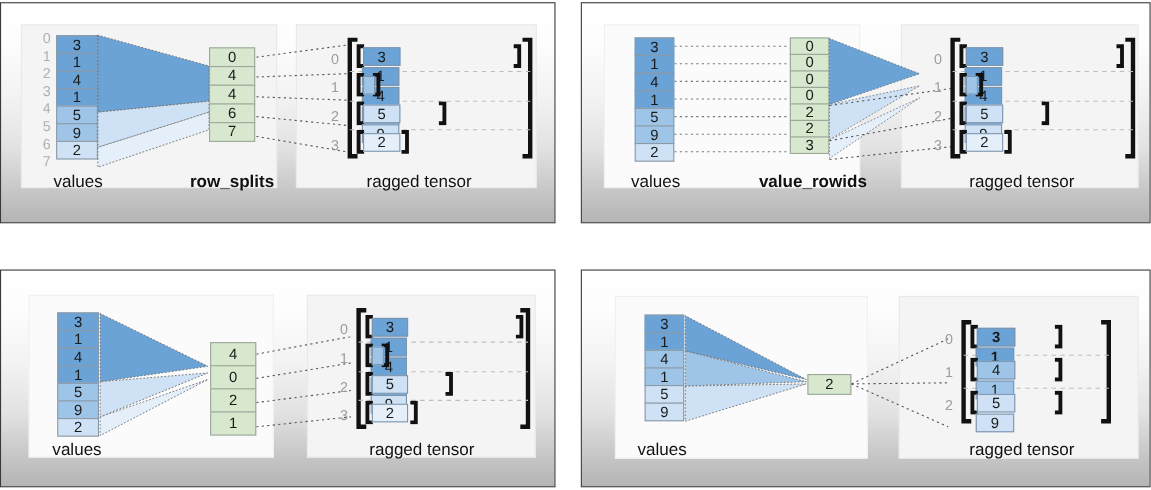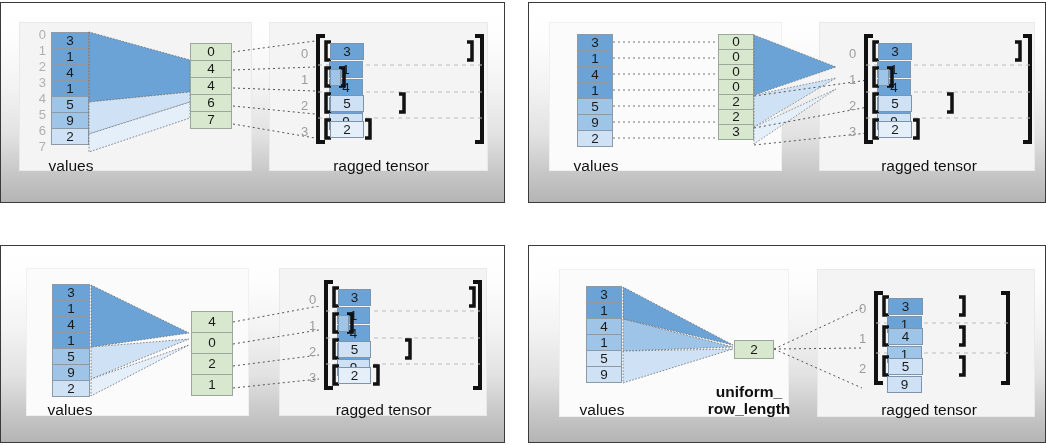"row_splits" div.caption { html: none -> <div>row_splits</div> }
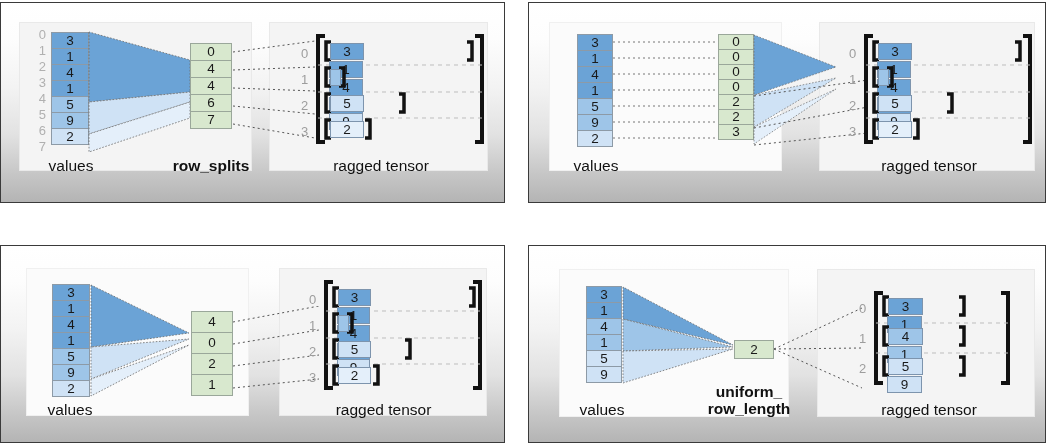"value_rowids" div.caption { html: none -> <div>value_rowids</div> }
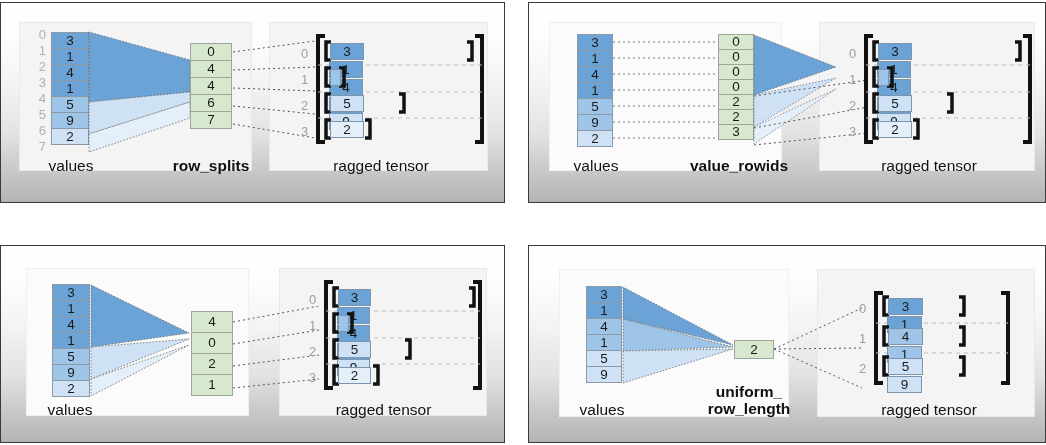"31" div { font-weight: none -> bold }
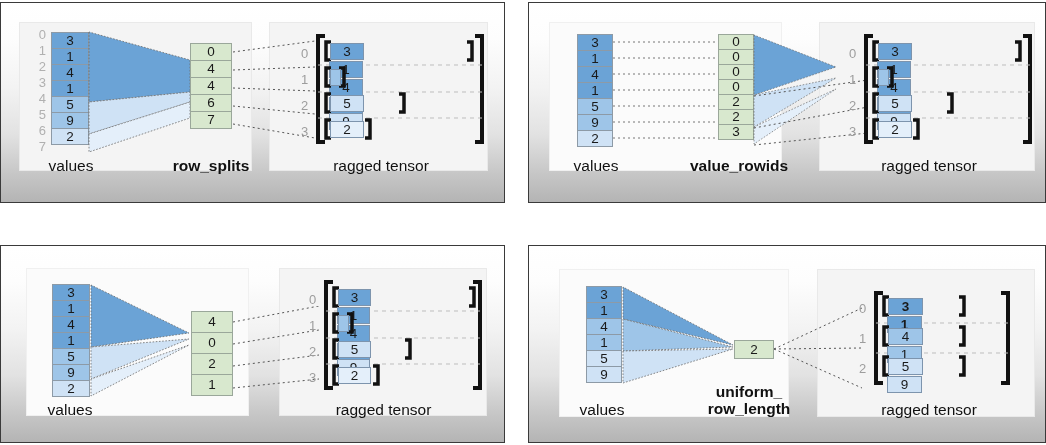"uniform_" div.caption { html: <div>uniform_ row_length</div> -> none }
